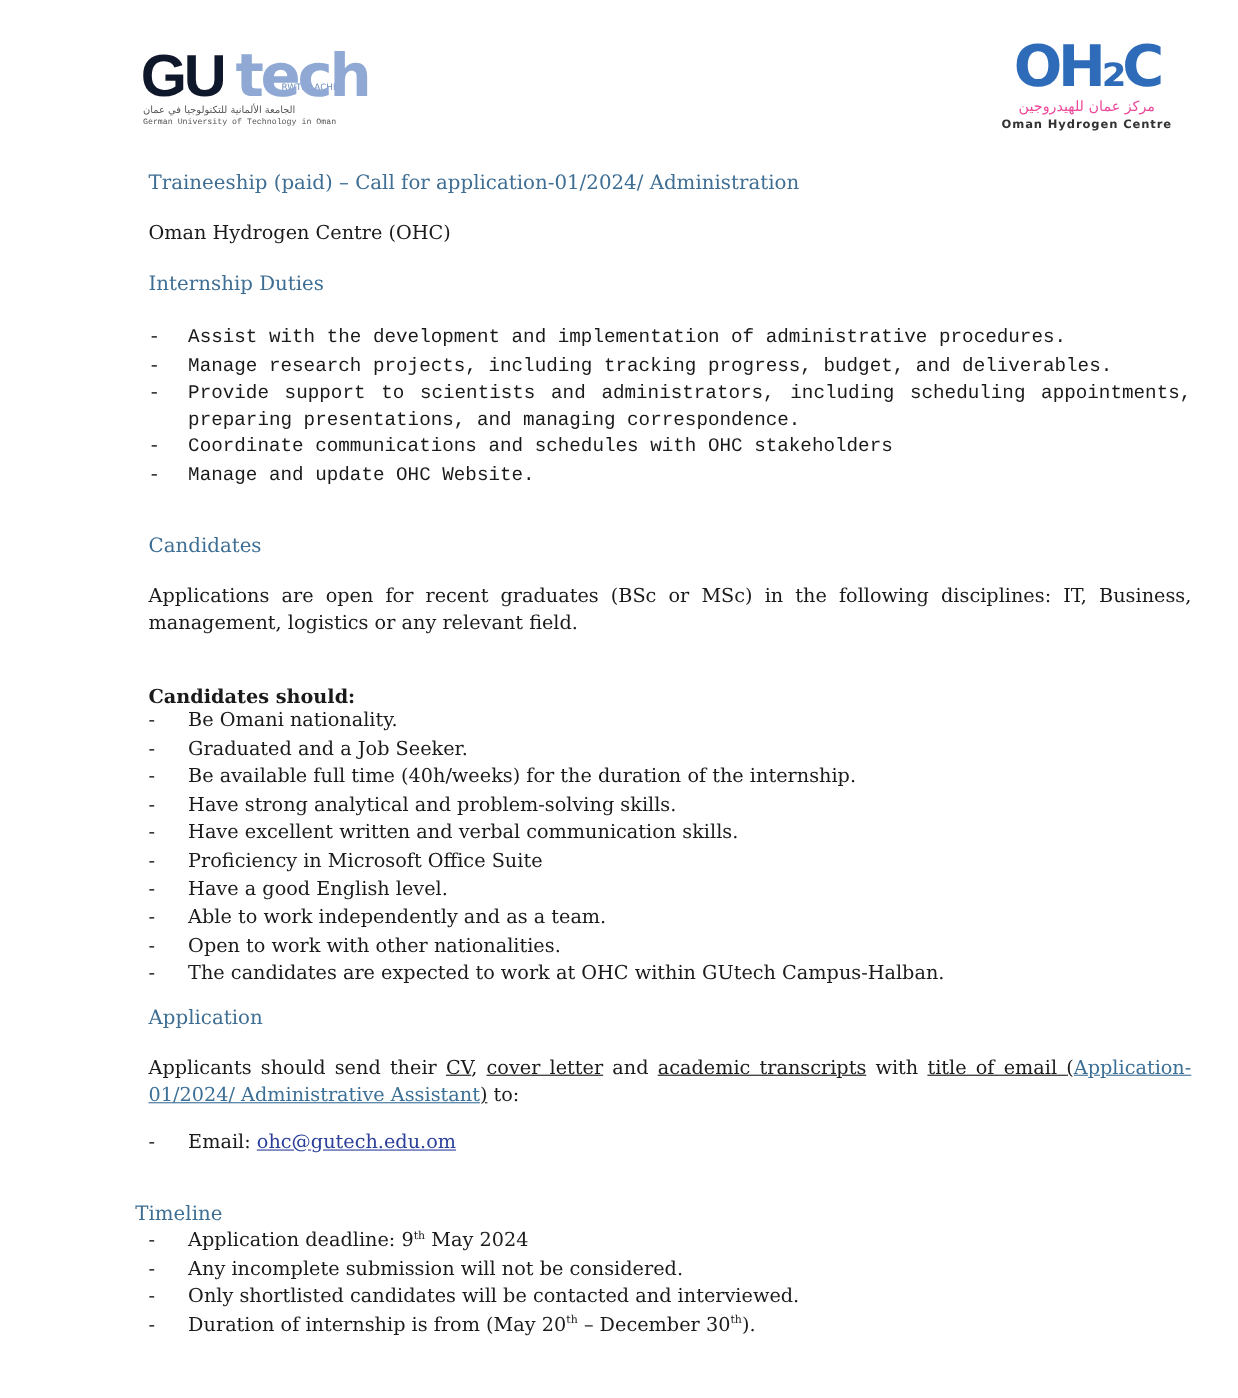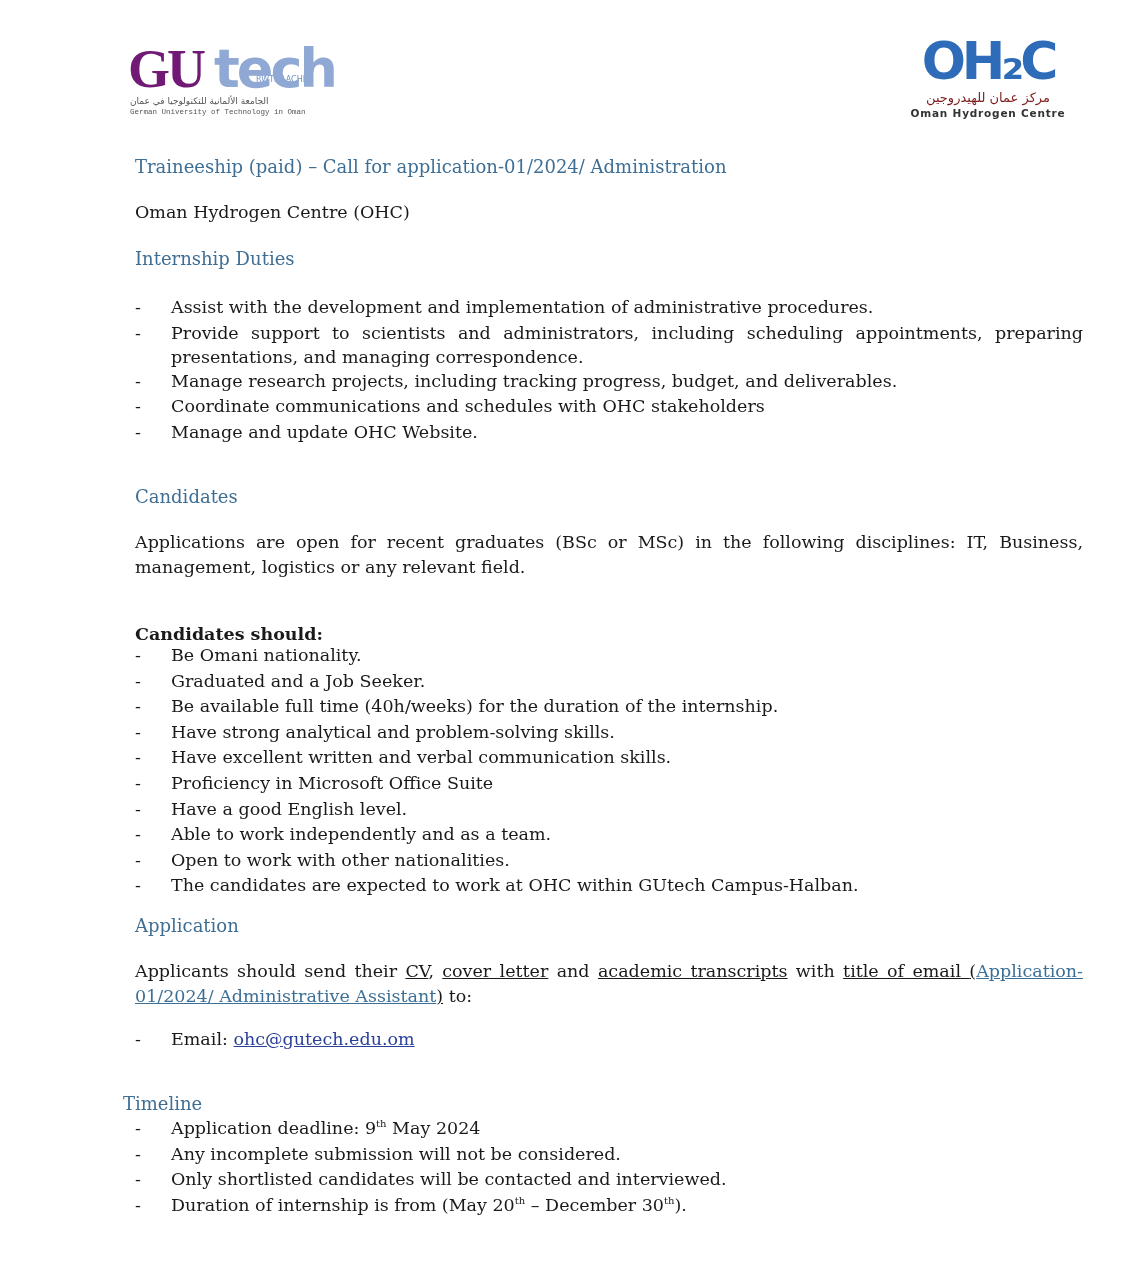"GU" .gu { color: #701a75 -> #0f172a; font-family: Liberation Serif, serif -> Liberation Sans, sans-serif }
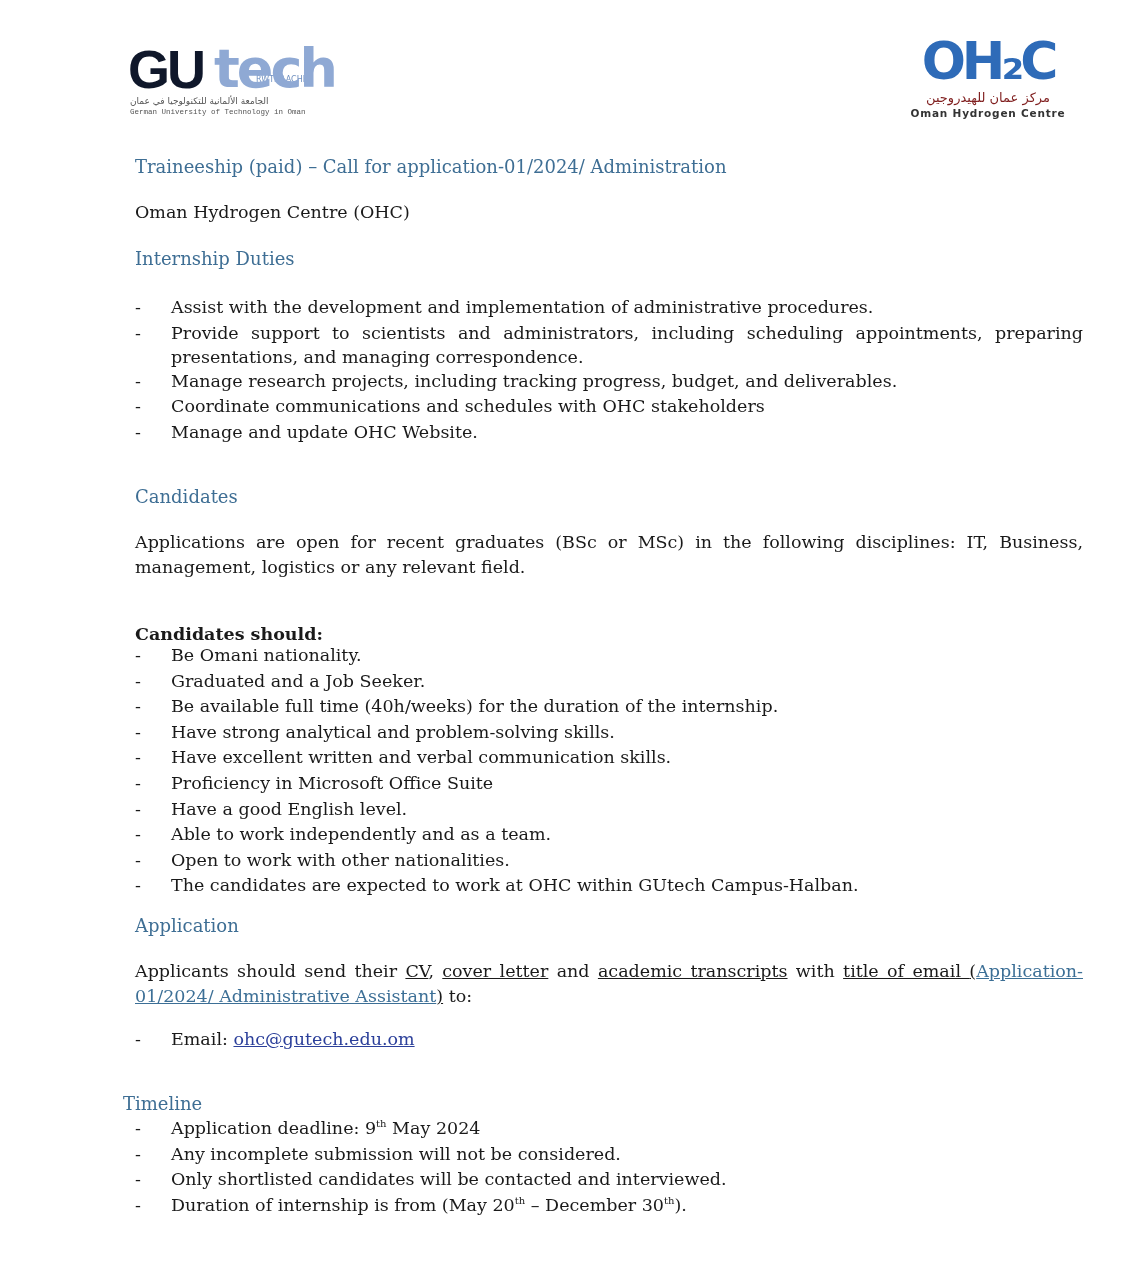"مركز عمان للهيدروجين" .ohc-arabic { color: #7f1d1d -> #ec4899 }
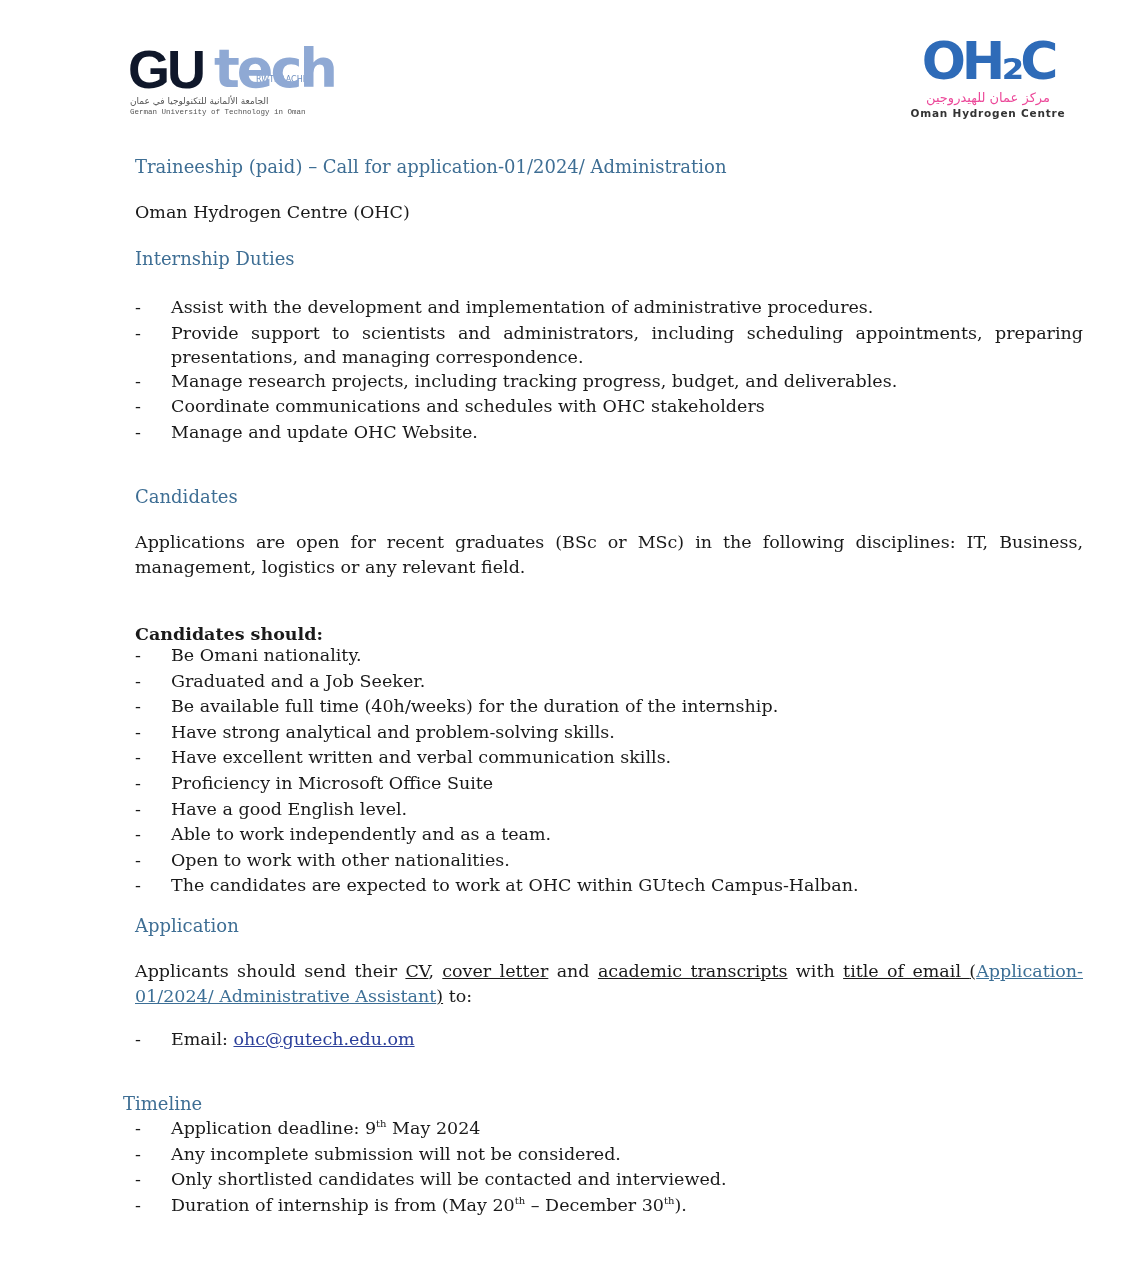"Assist with the development and" ul.abs { font-family: none -> Liberation Mono, monospace }
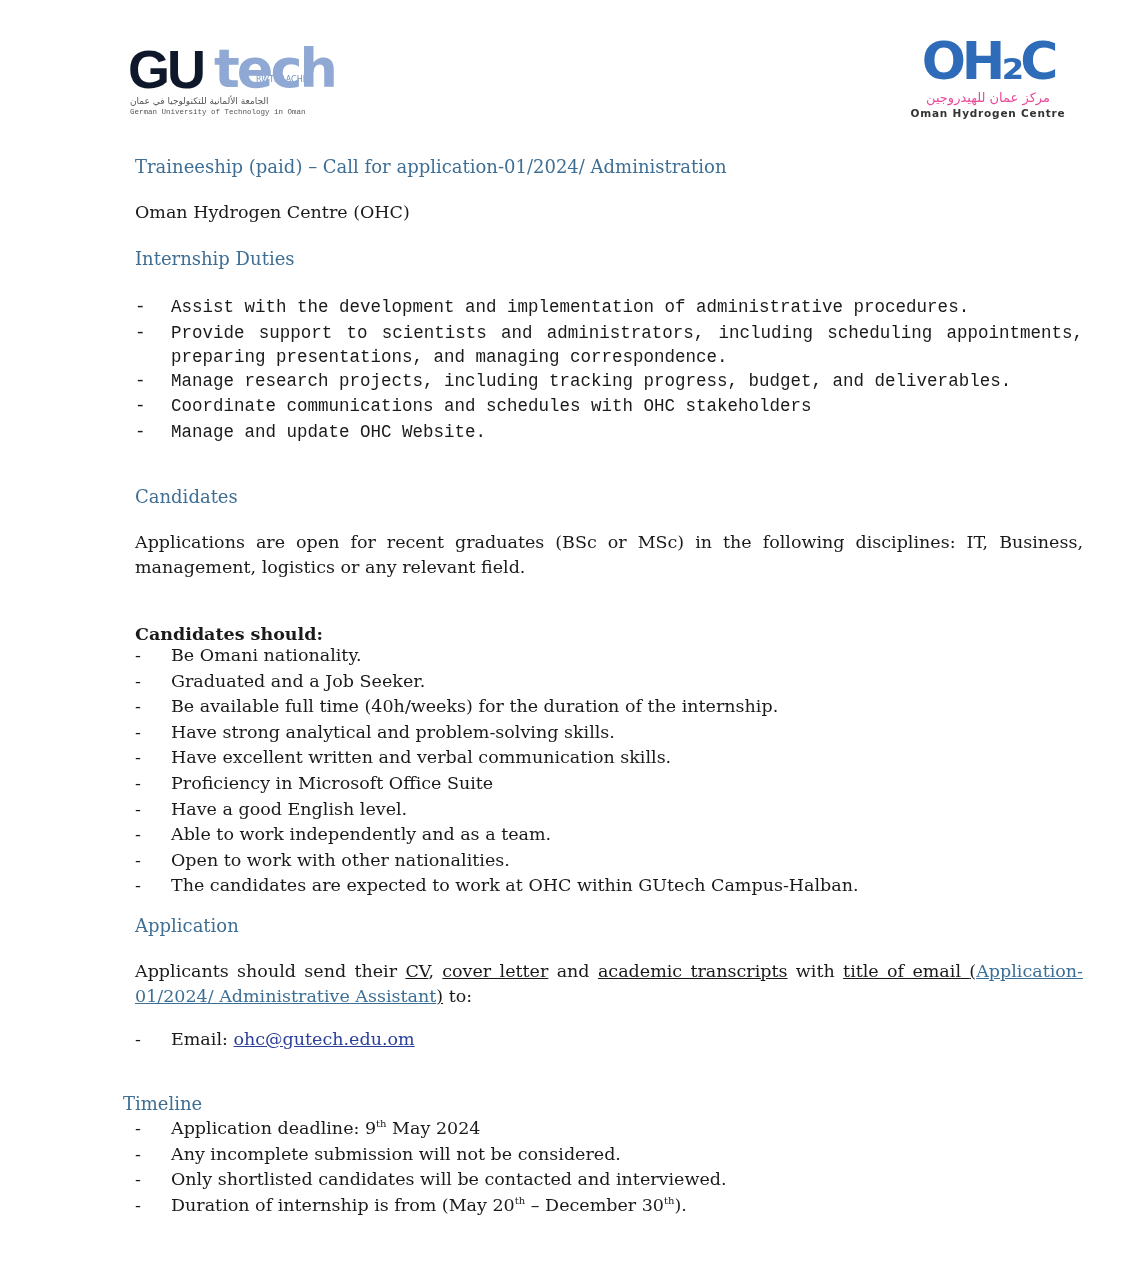"Provide support to scientists and" li { order: before "Manage research projects, including" -> after "Manage research projects, including" }
